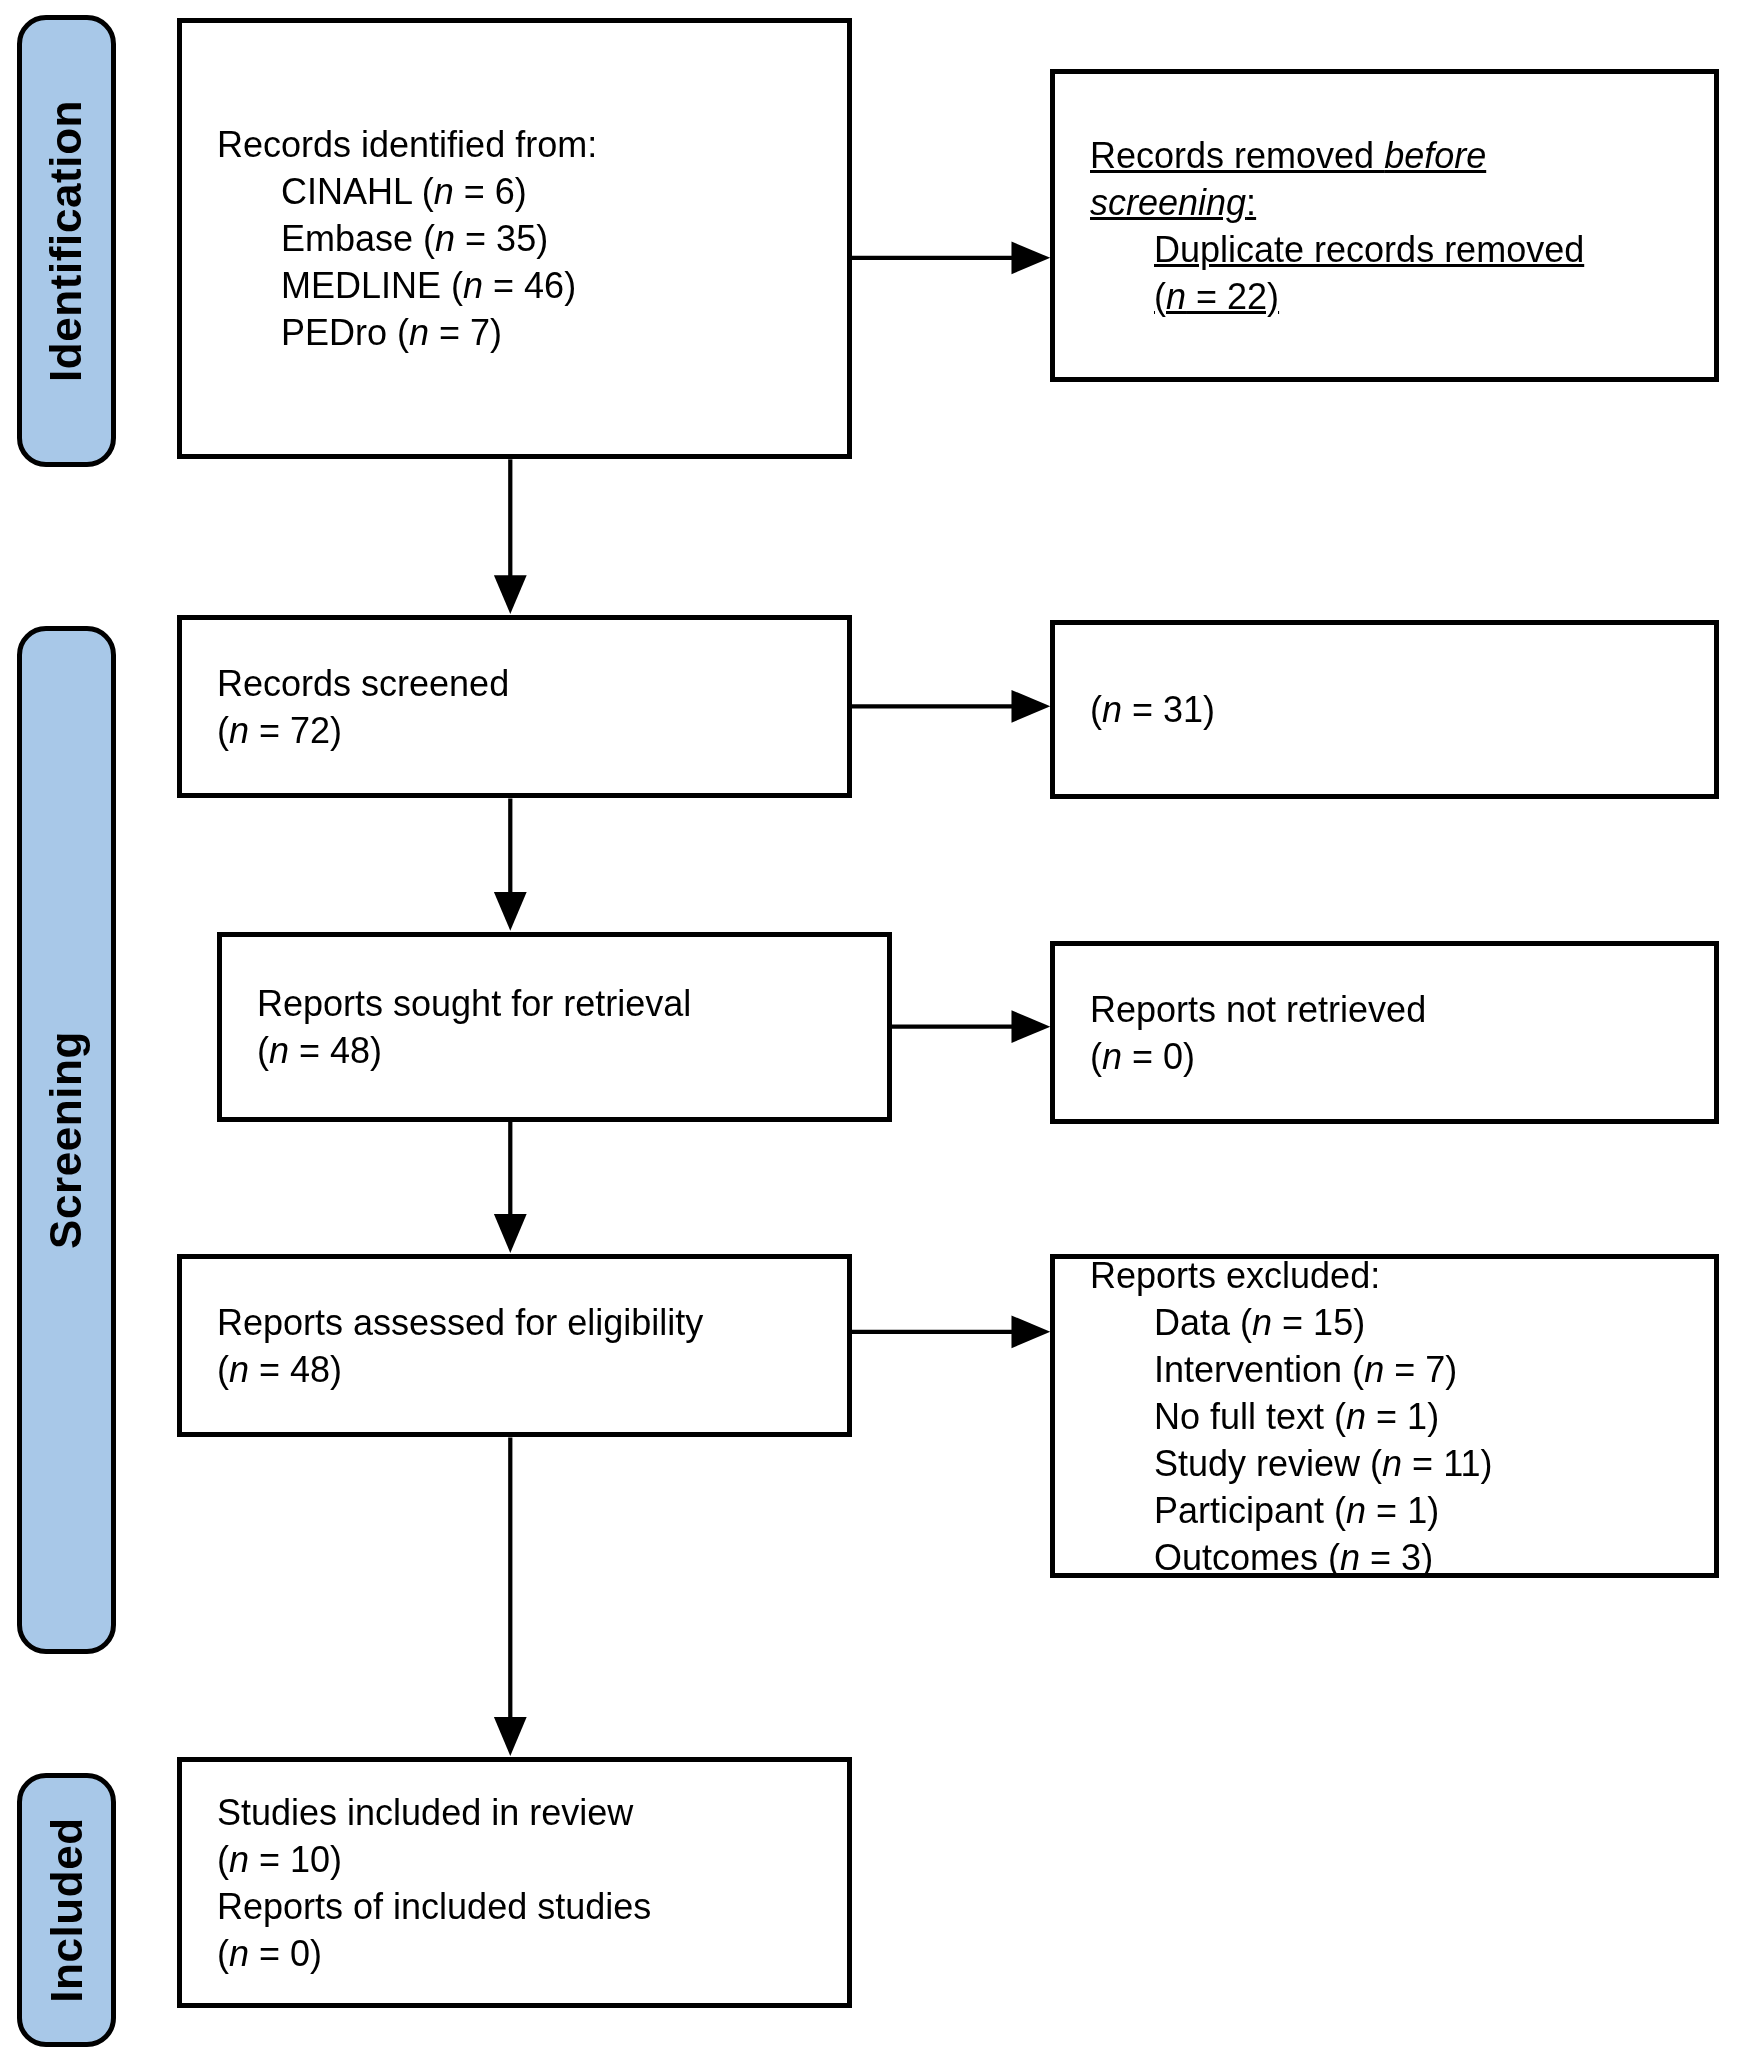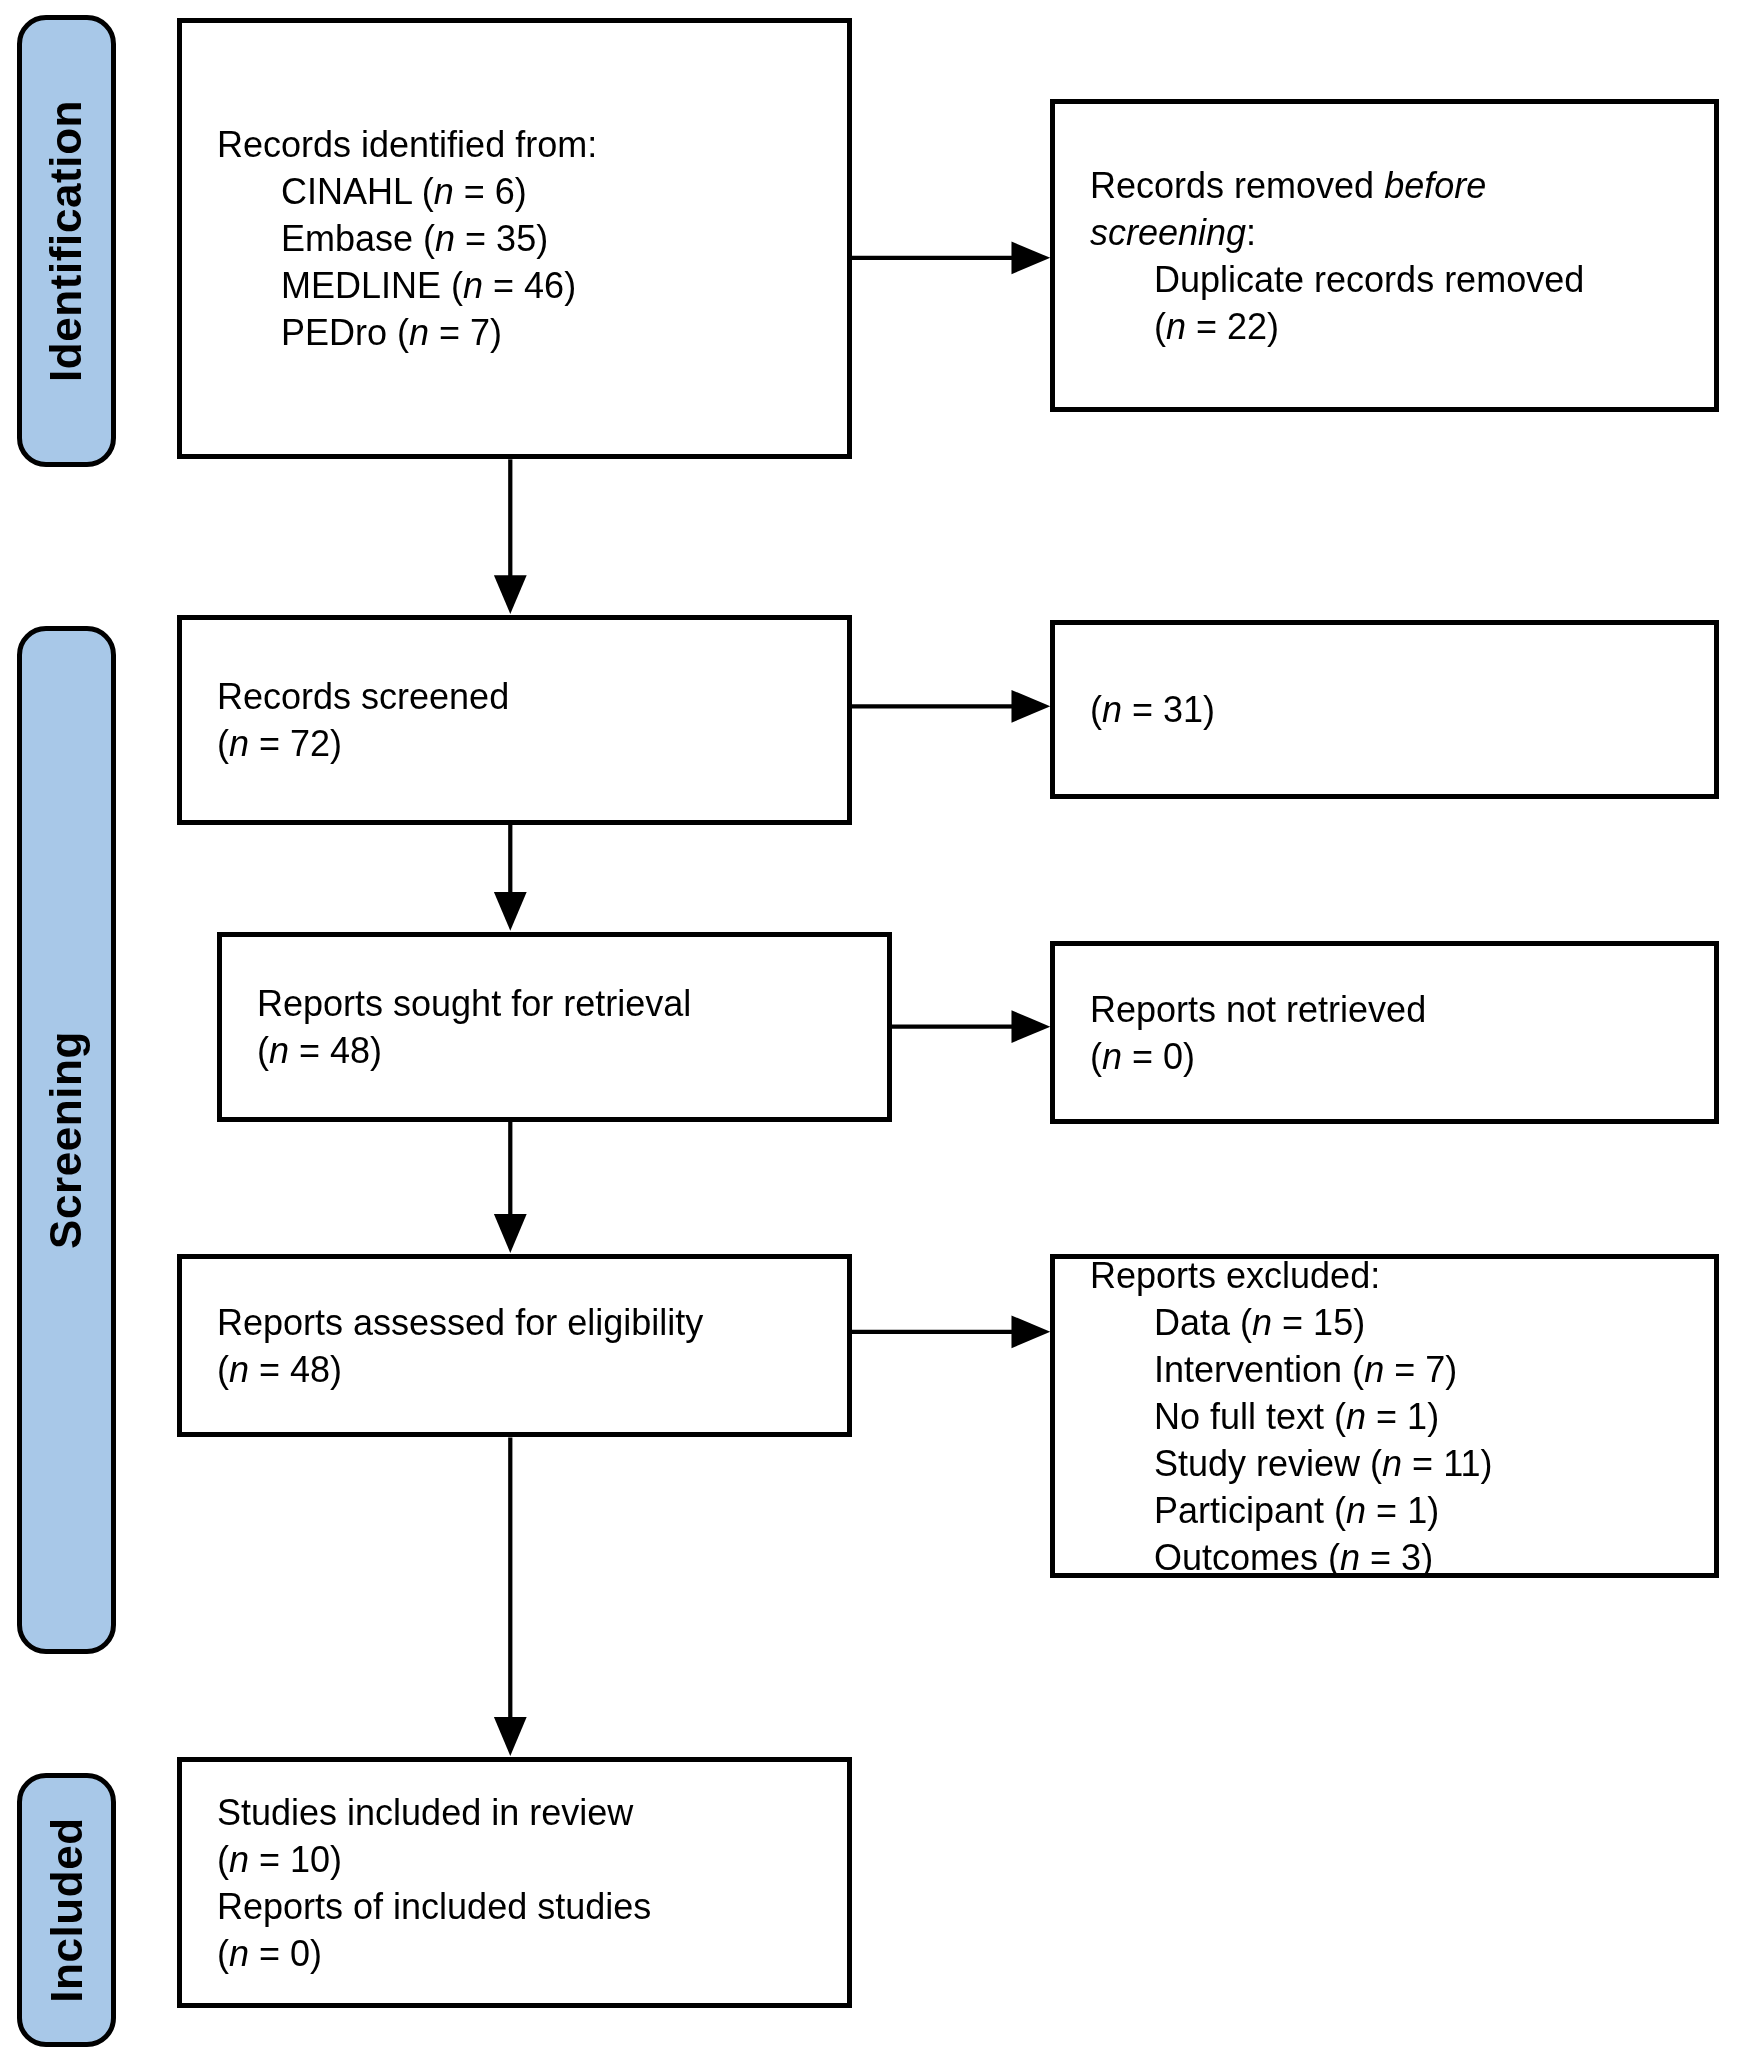"Records removed before" #box-records-removed { text-decoration: none -> underline; top: 99px -> 69px }
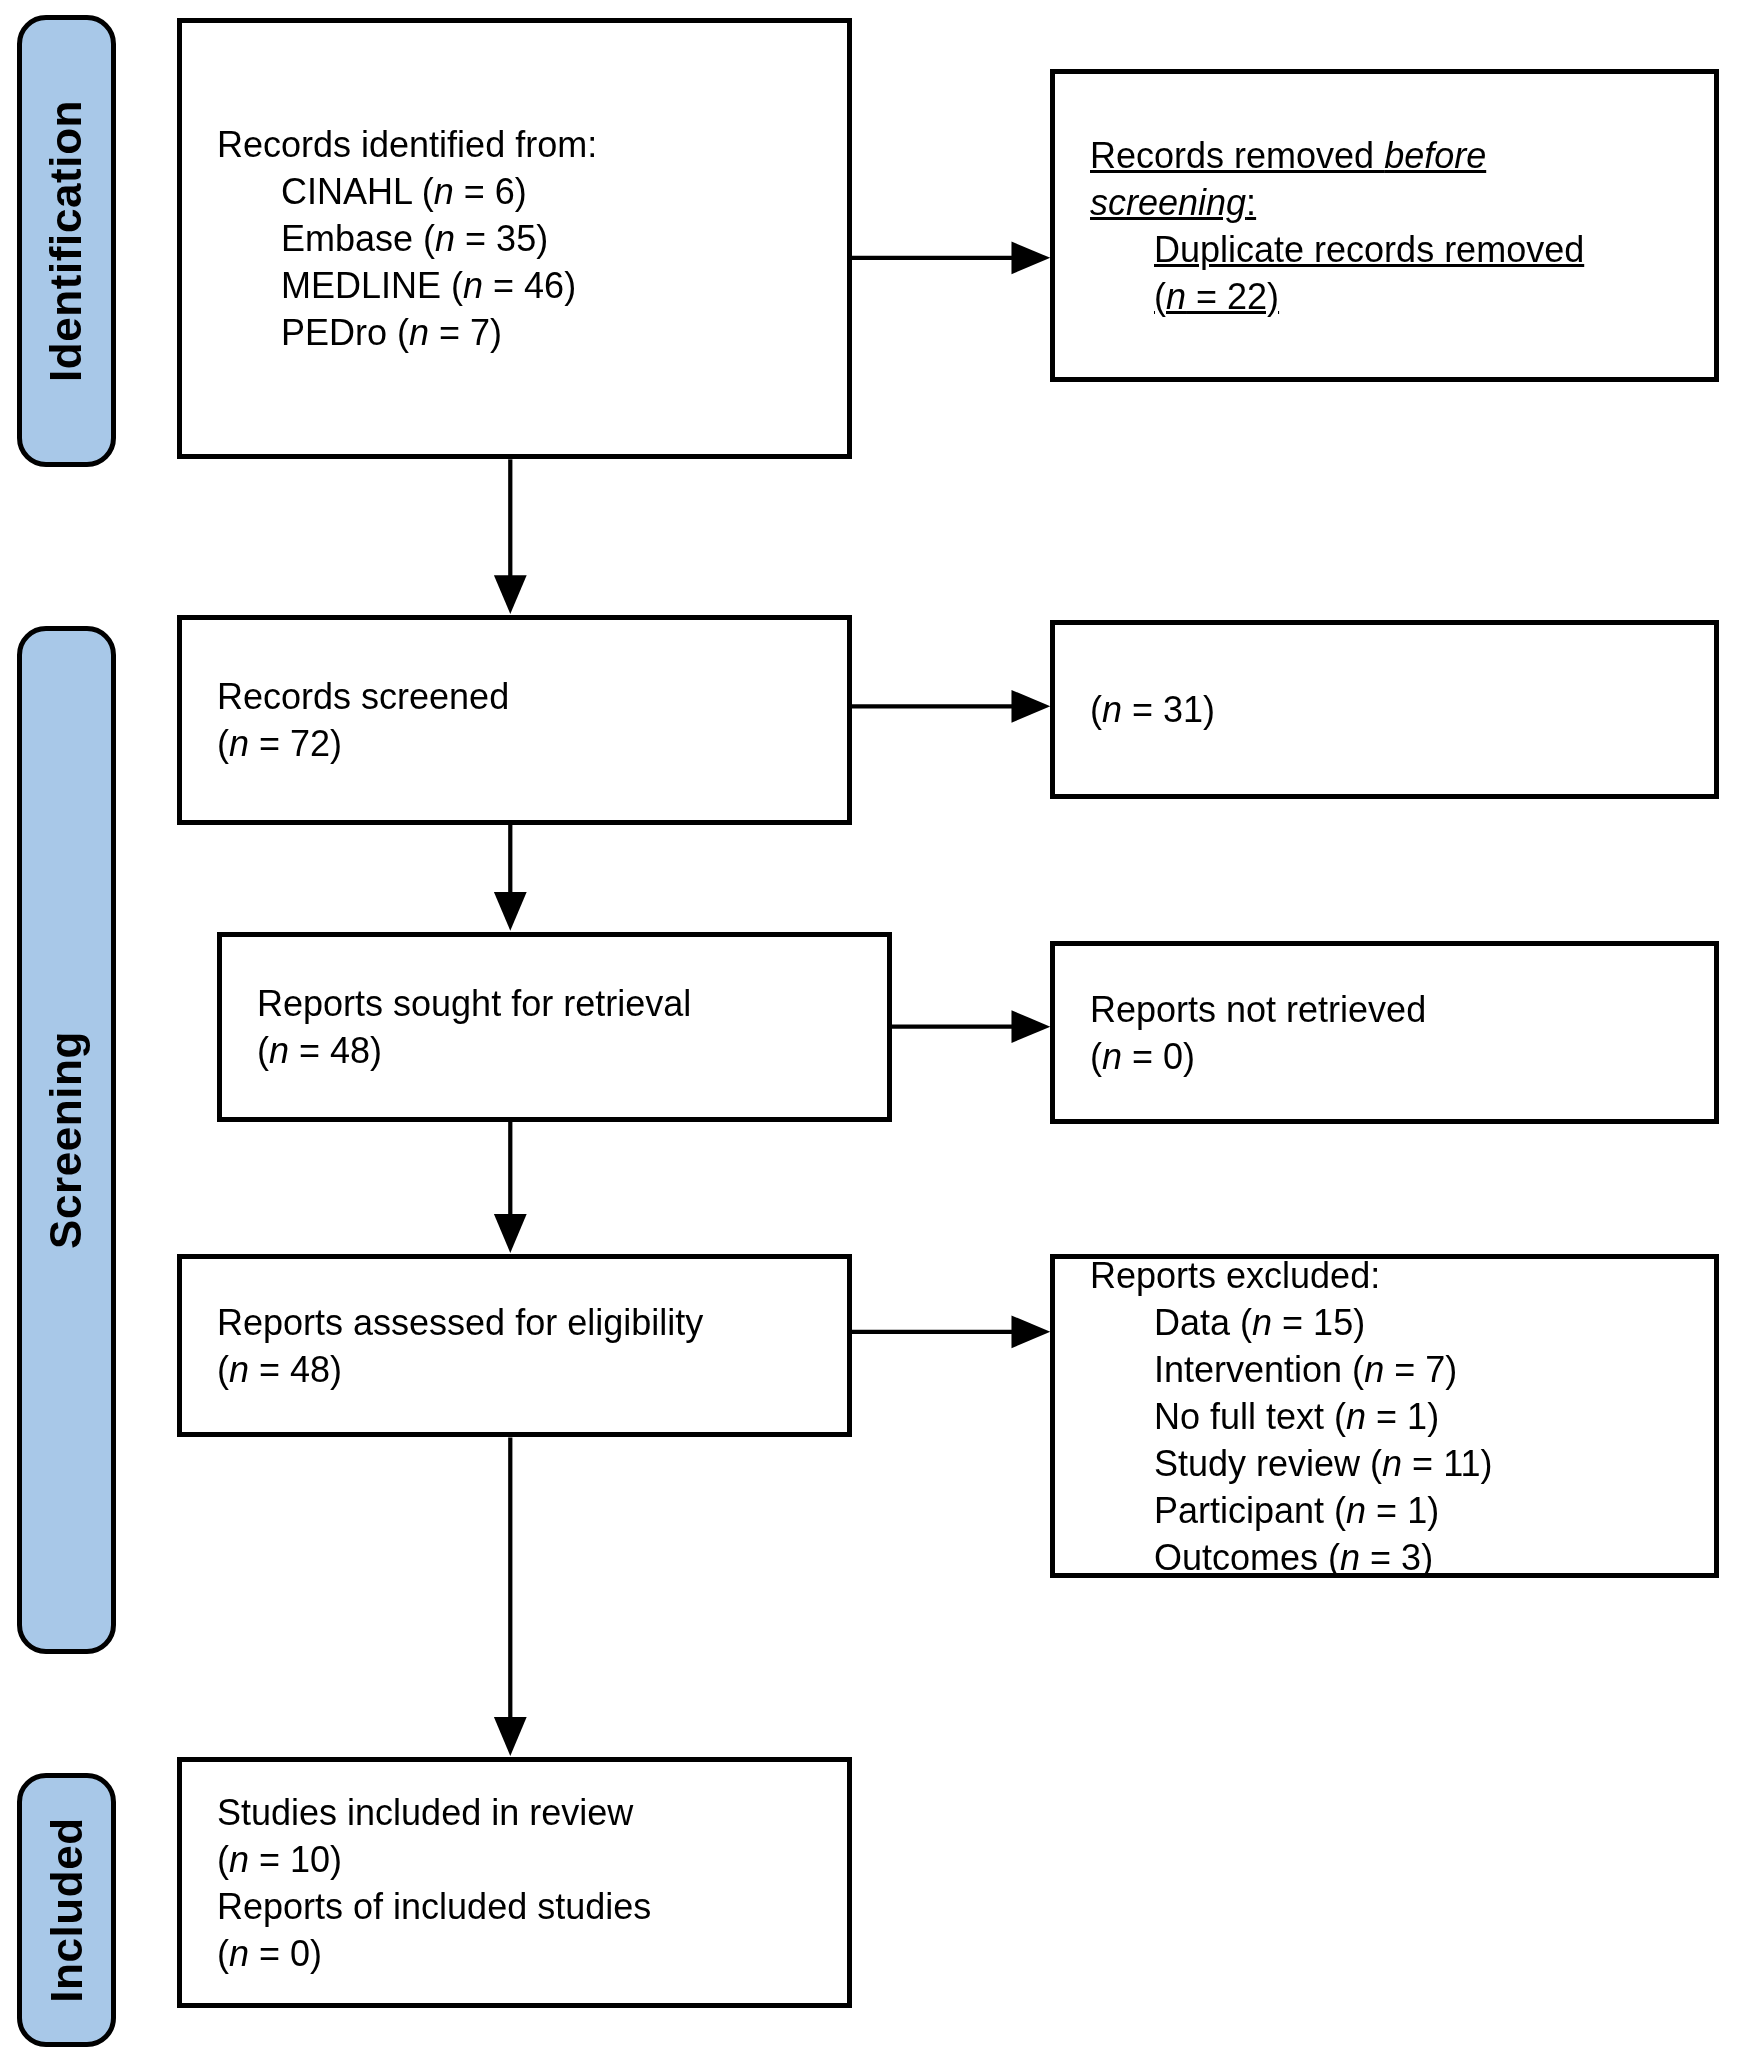"Records screened" #box-records-screened { height: 210px -> 183px }
